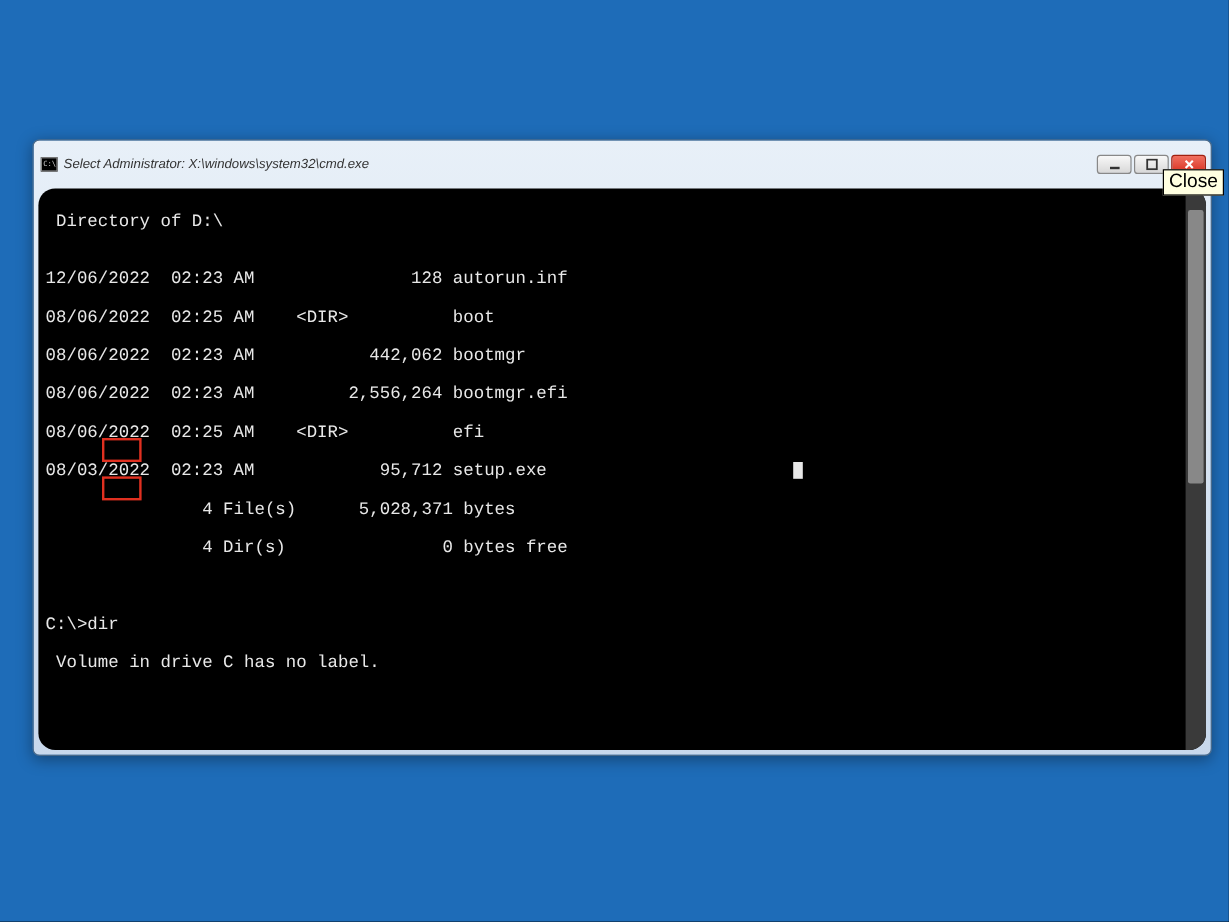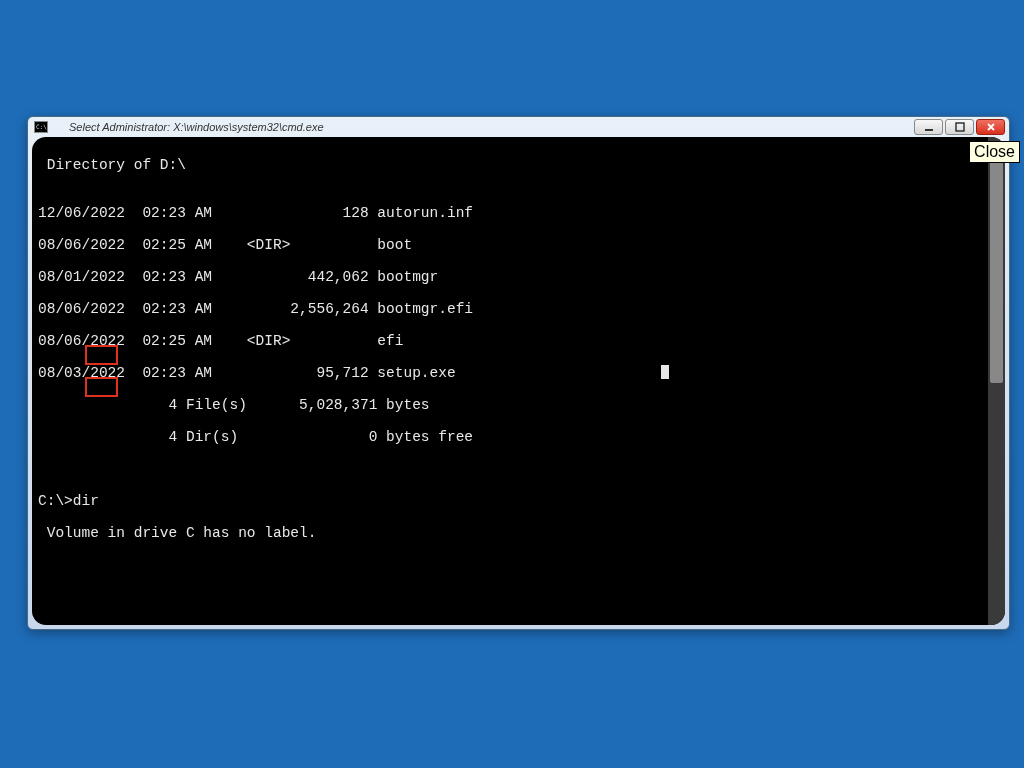"Select Administrator:" .titlebar { gap: 16px -> none; height: 20px -> 40px }
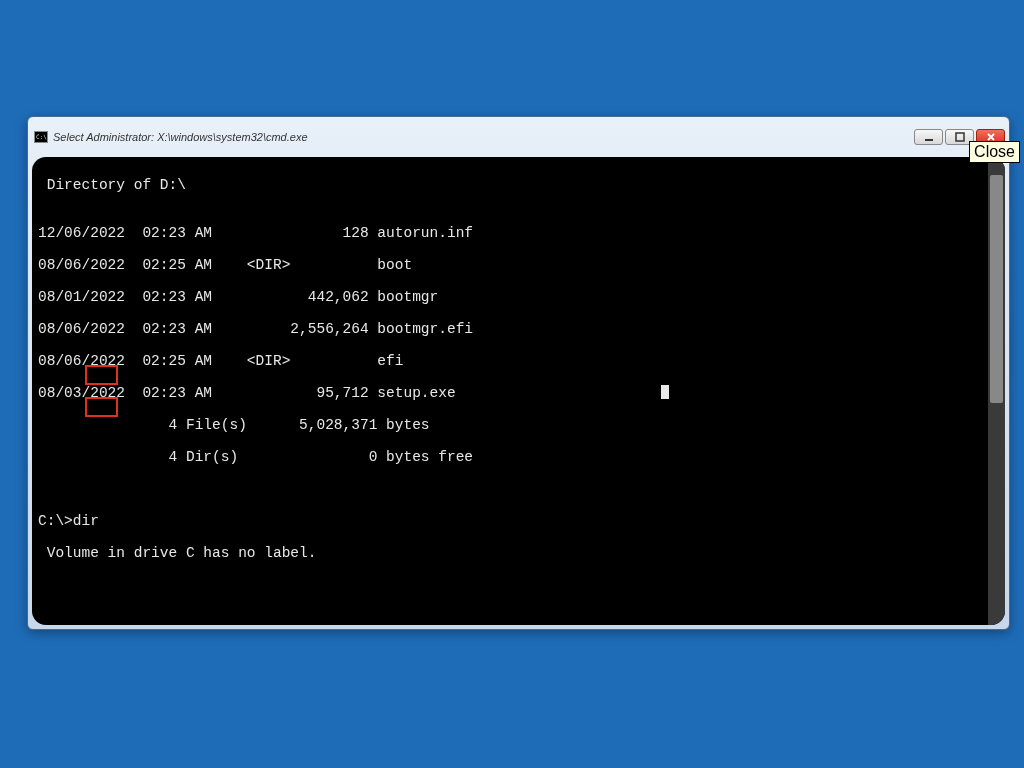"08/01/2022 02:23 AM 442,062 bootmgr" div.line { text: 08/01/2022 -> 08/06/2022 }
